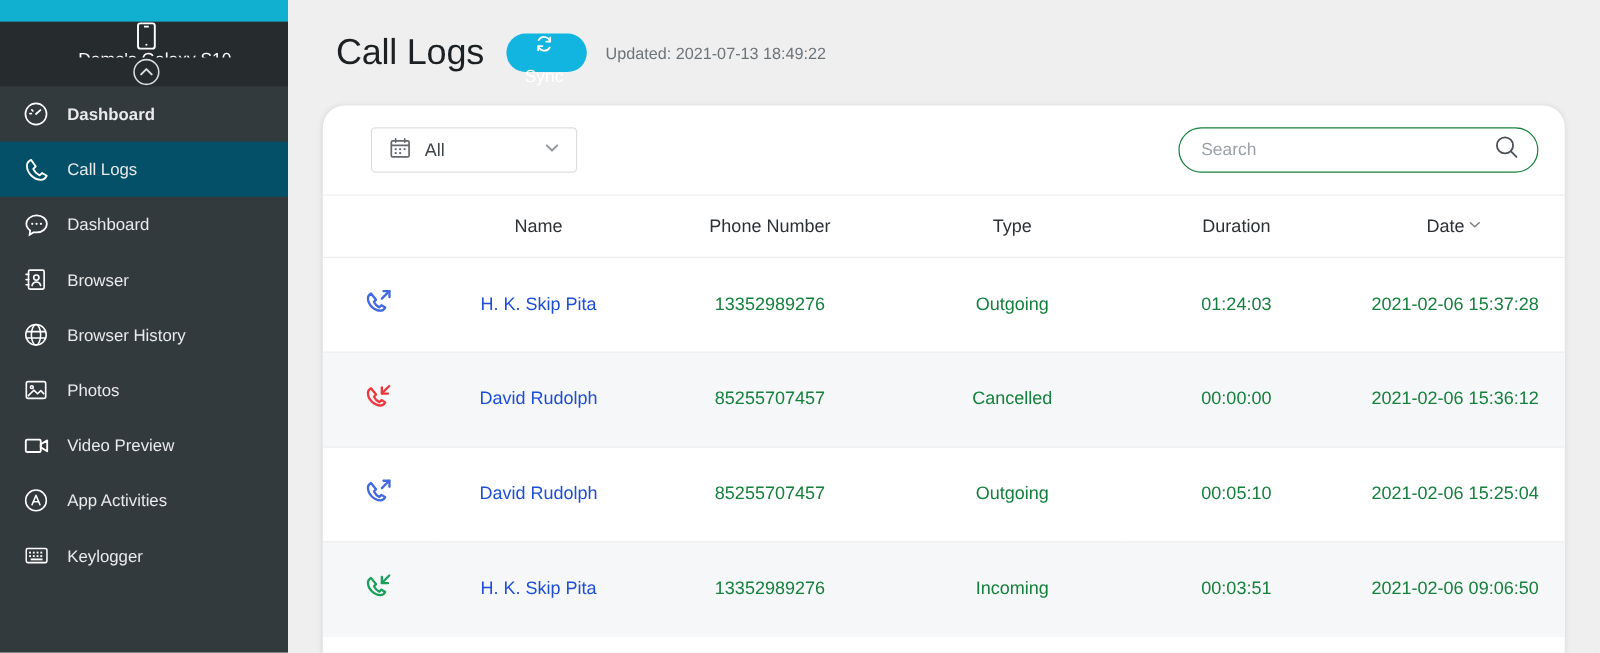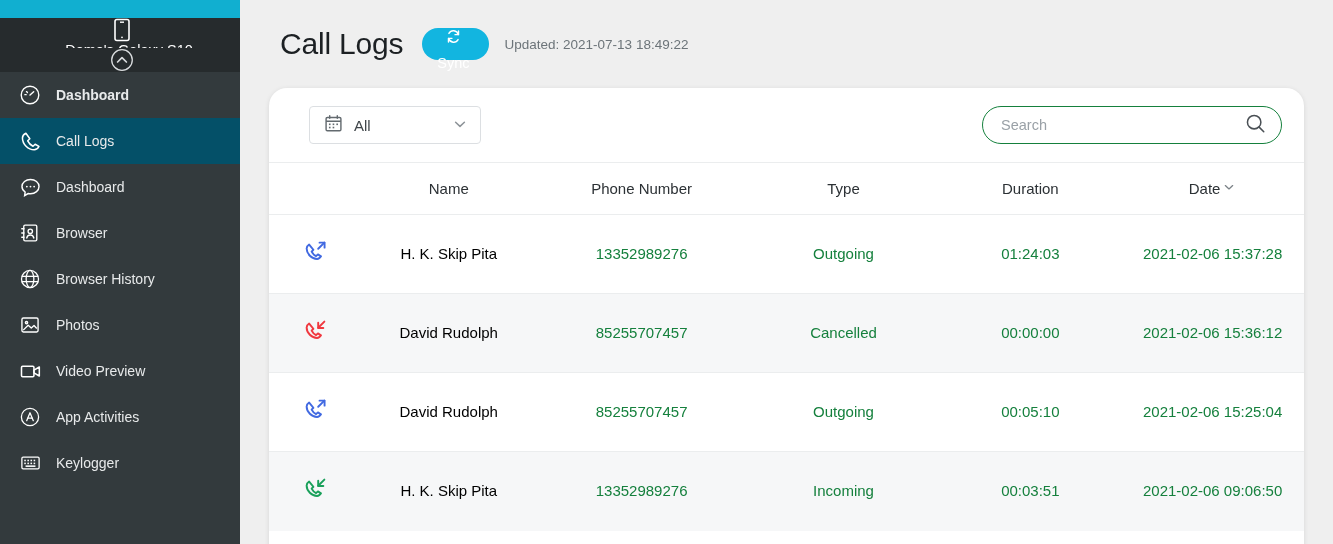"H. K. Skip Pita" td.c-name { color: #000000 -> #1d4ed8 }
